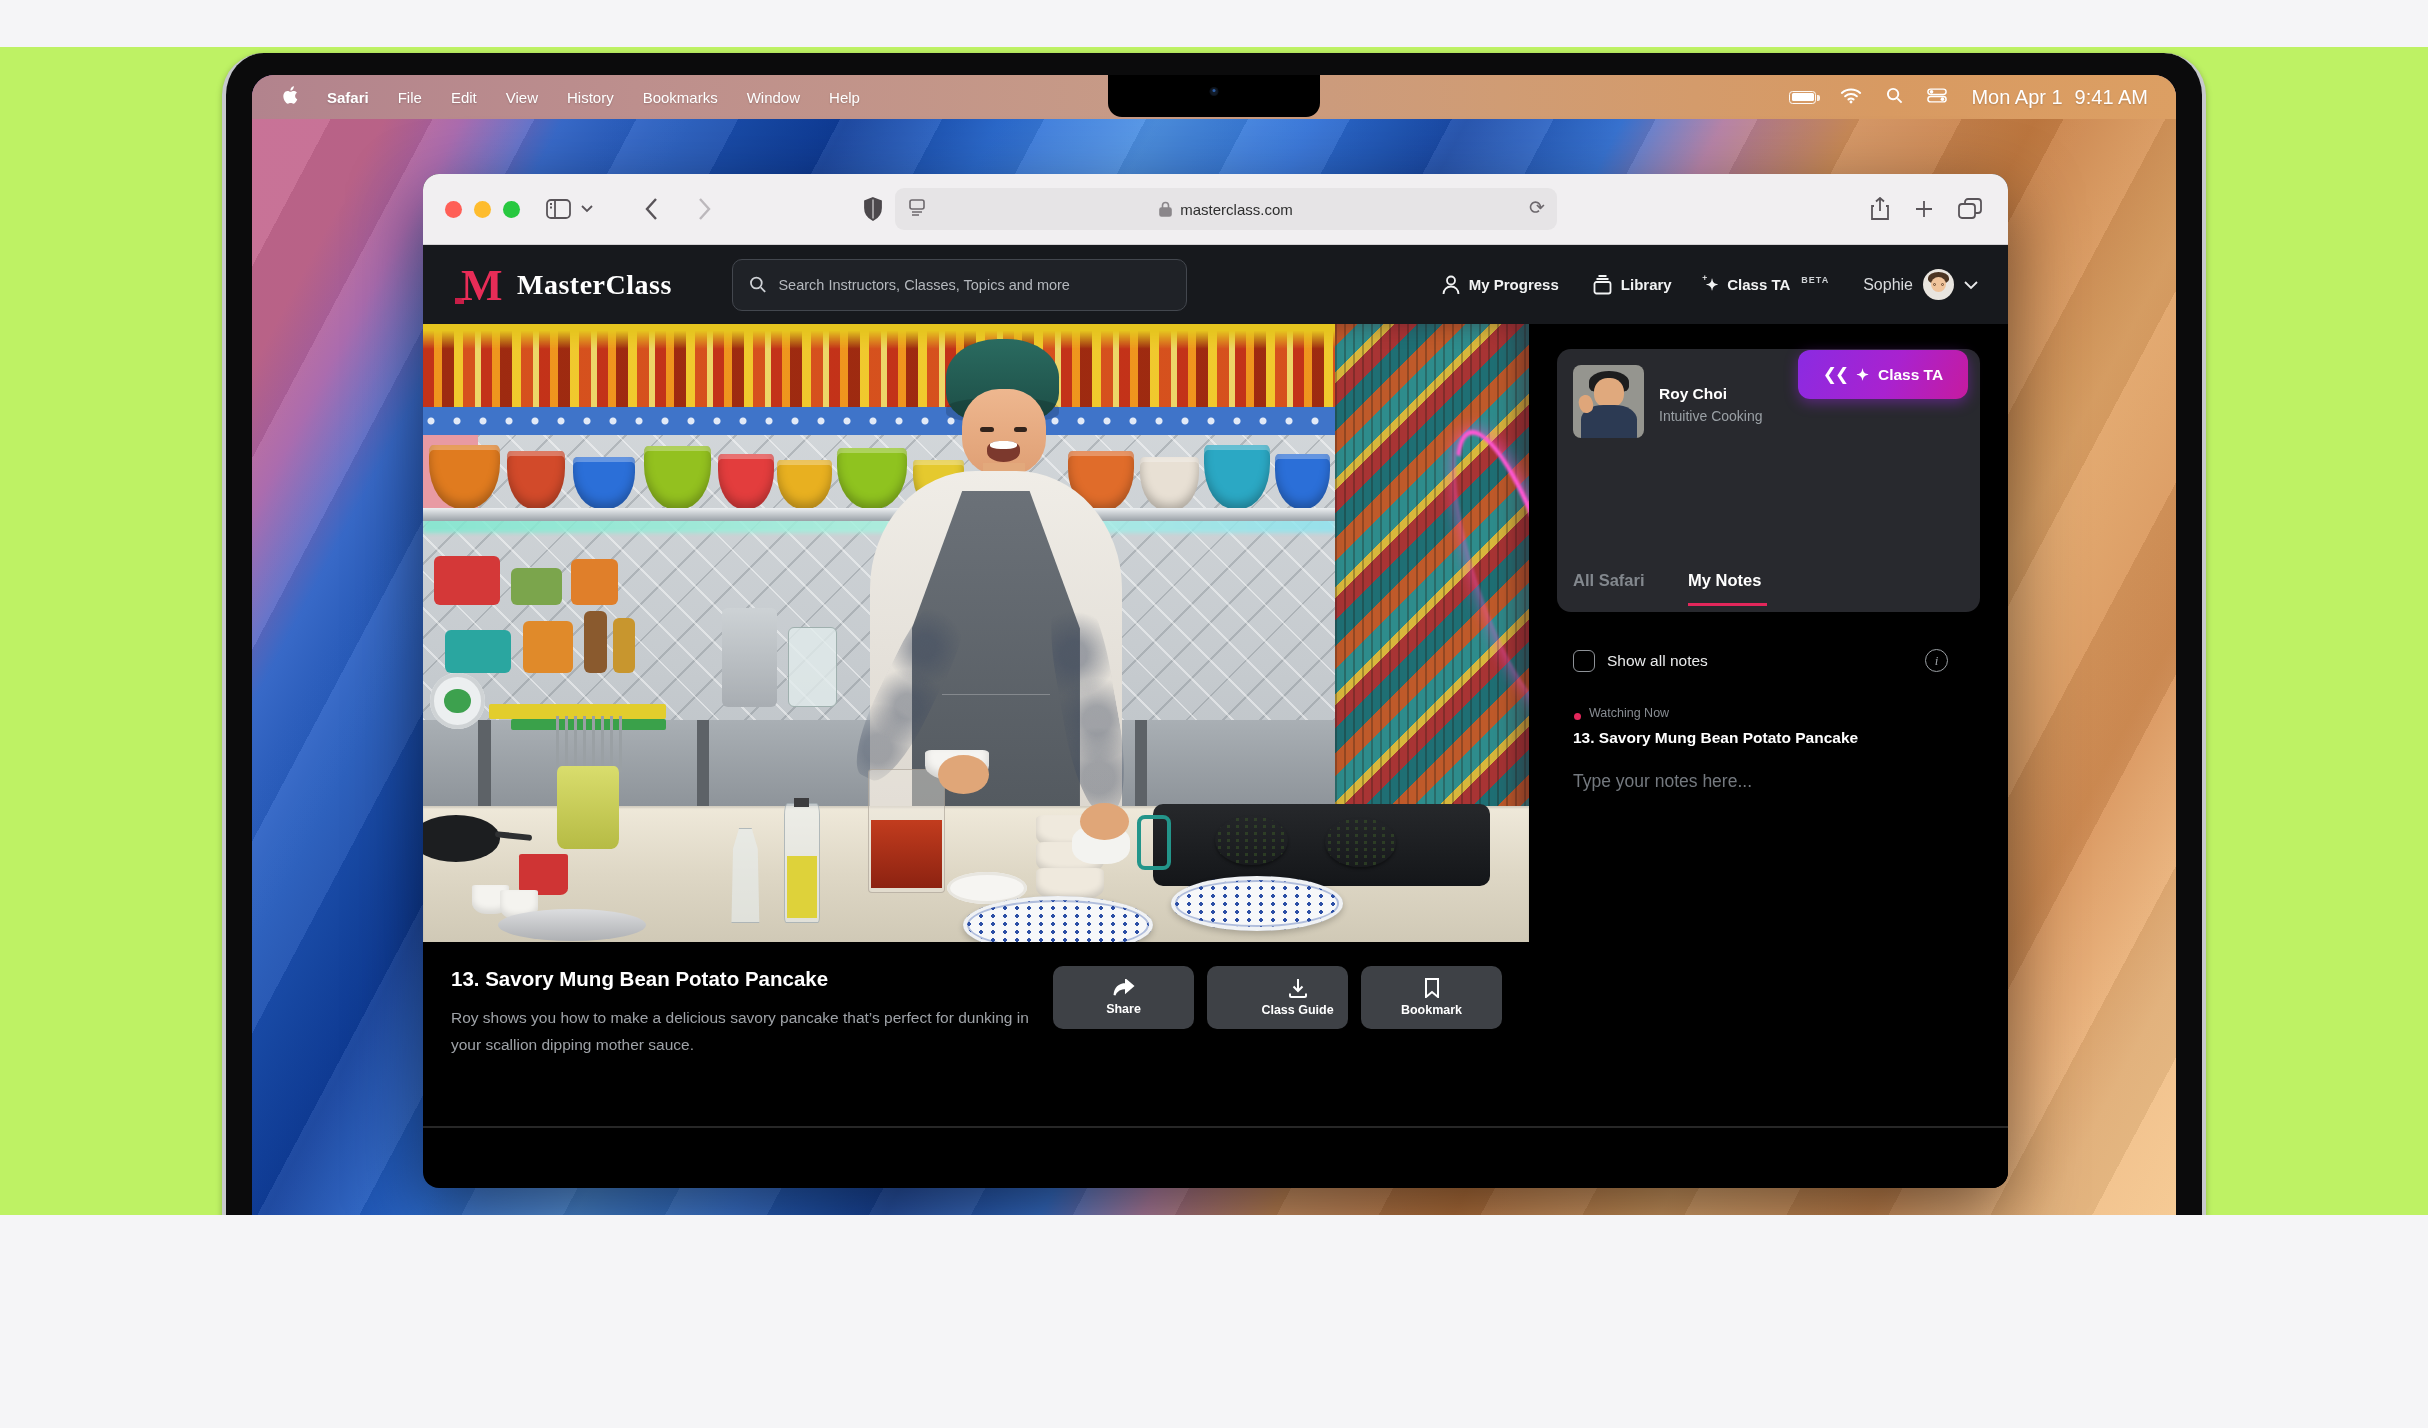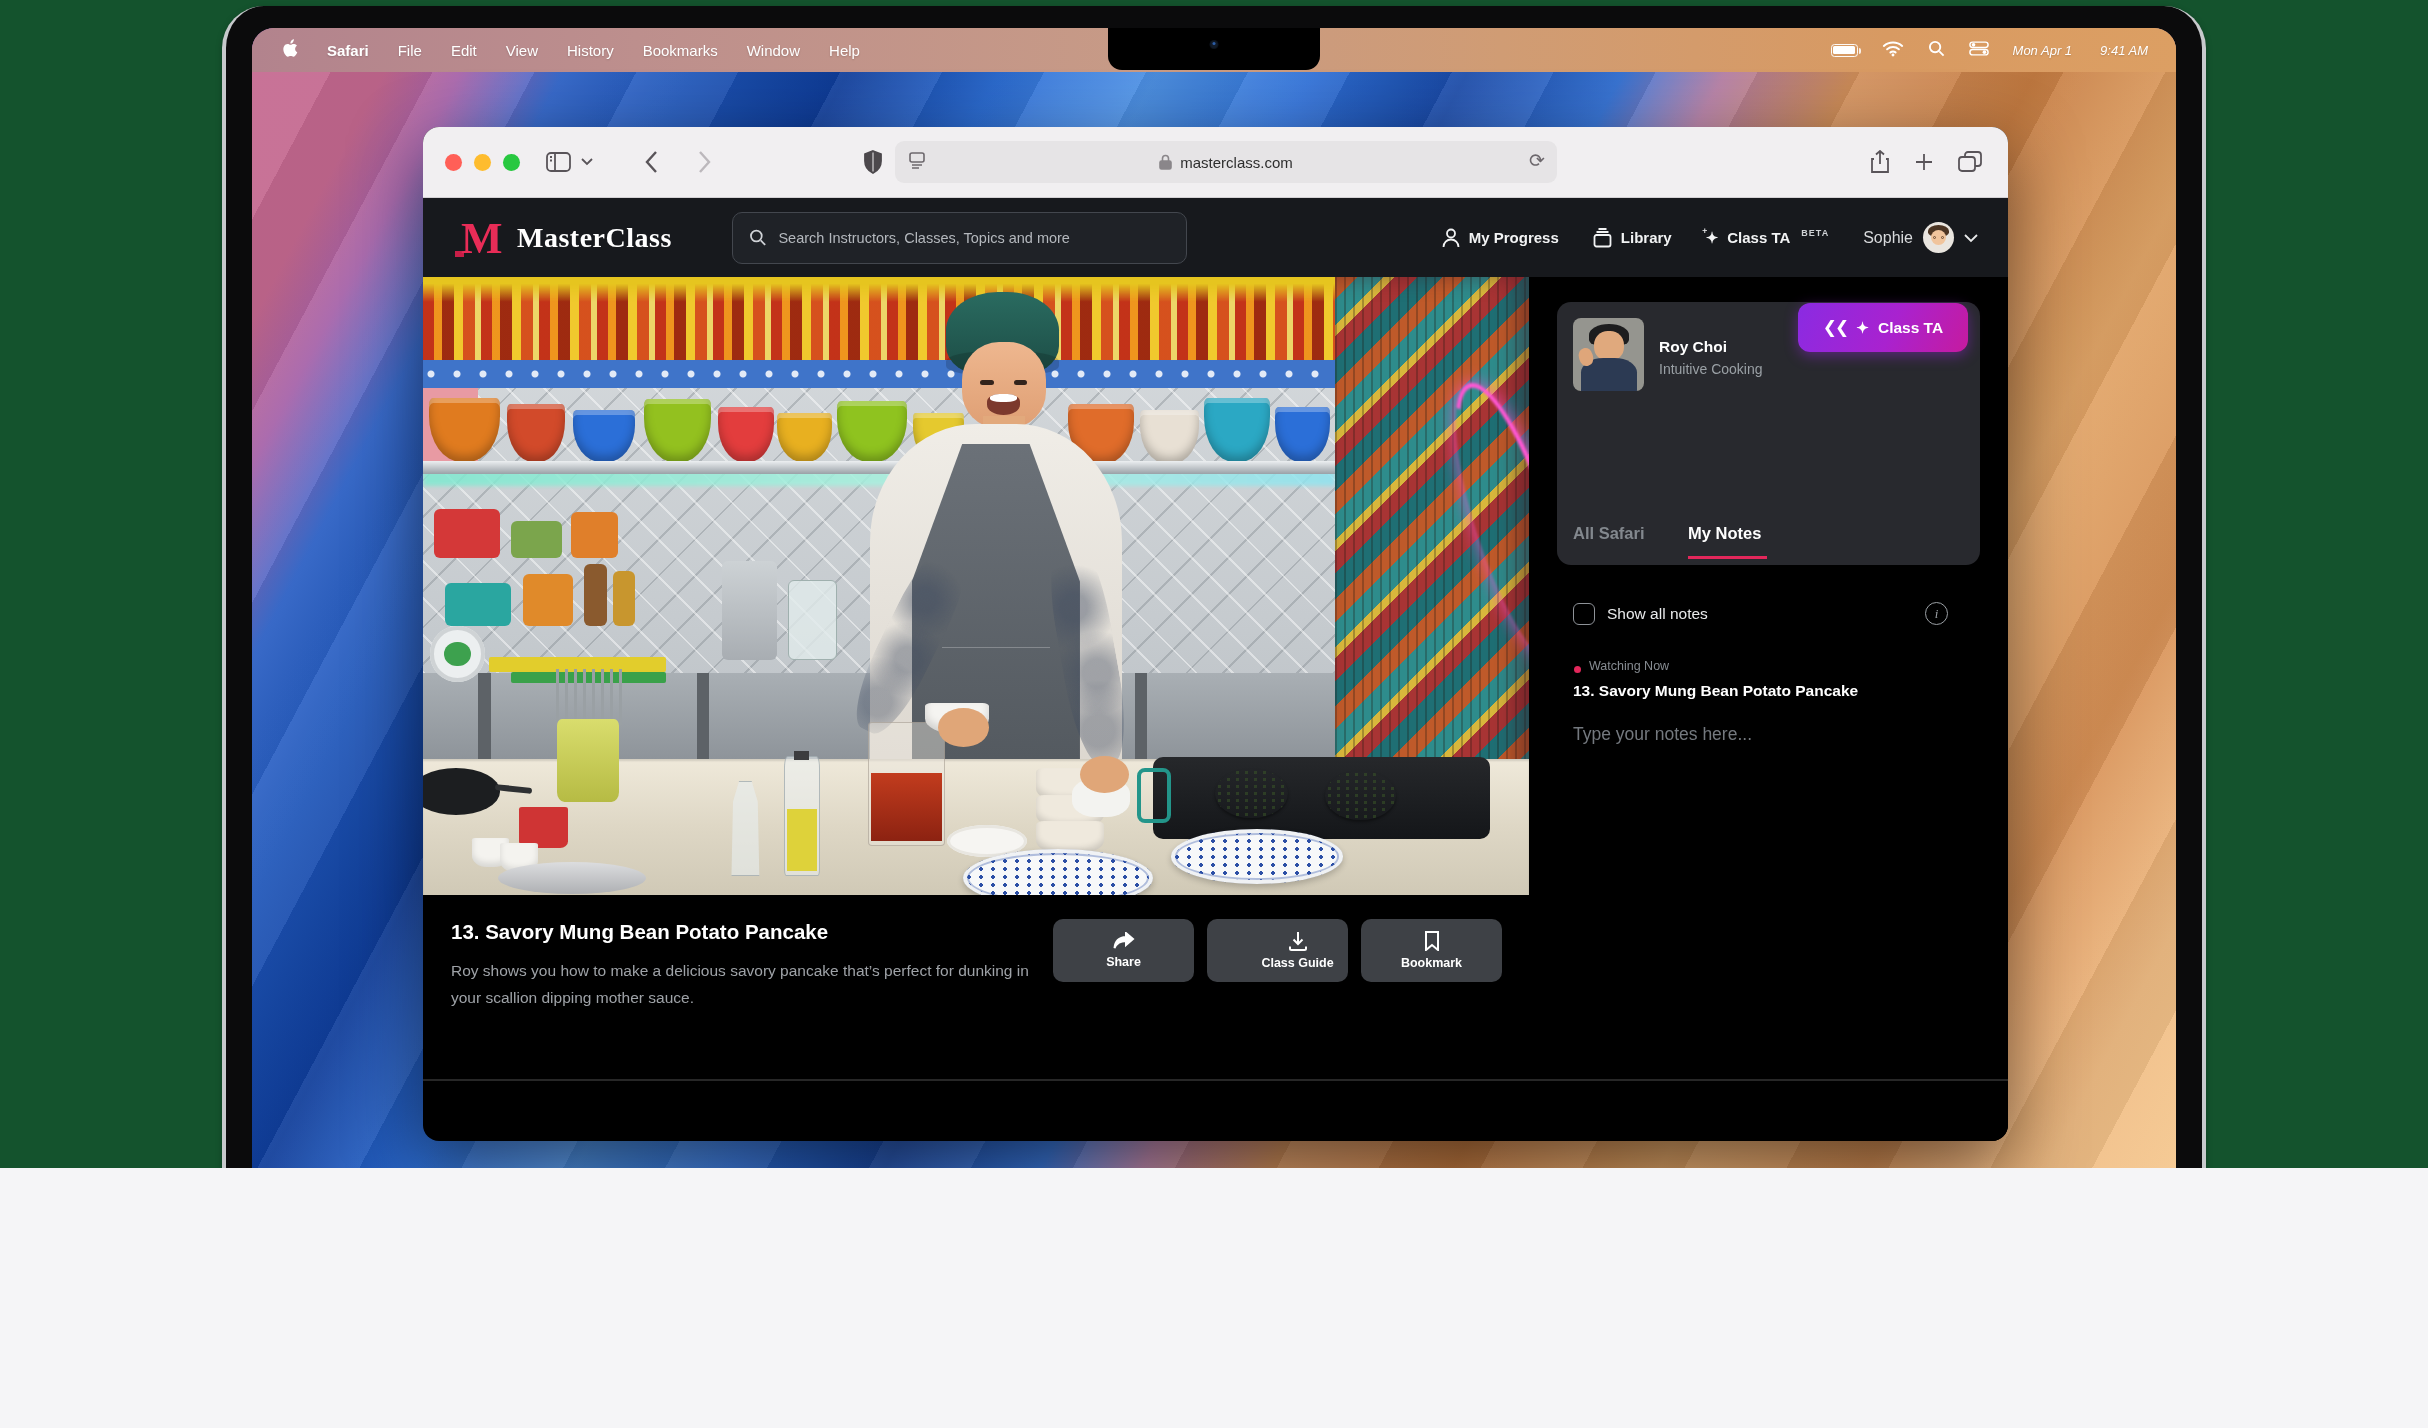"Safari" .stage { background: #14532d -> #bef264; margin-top: none -> 47px }
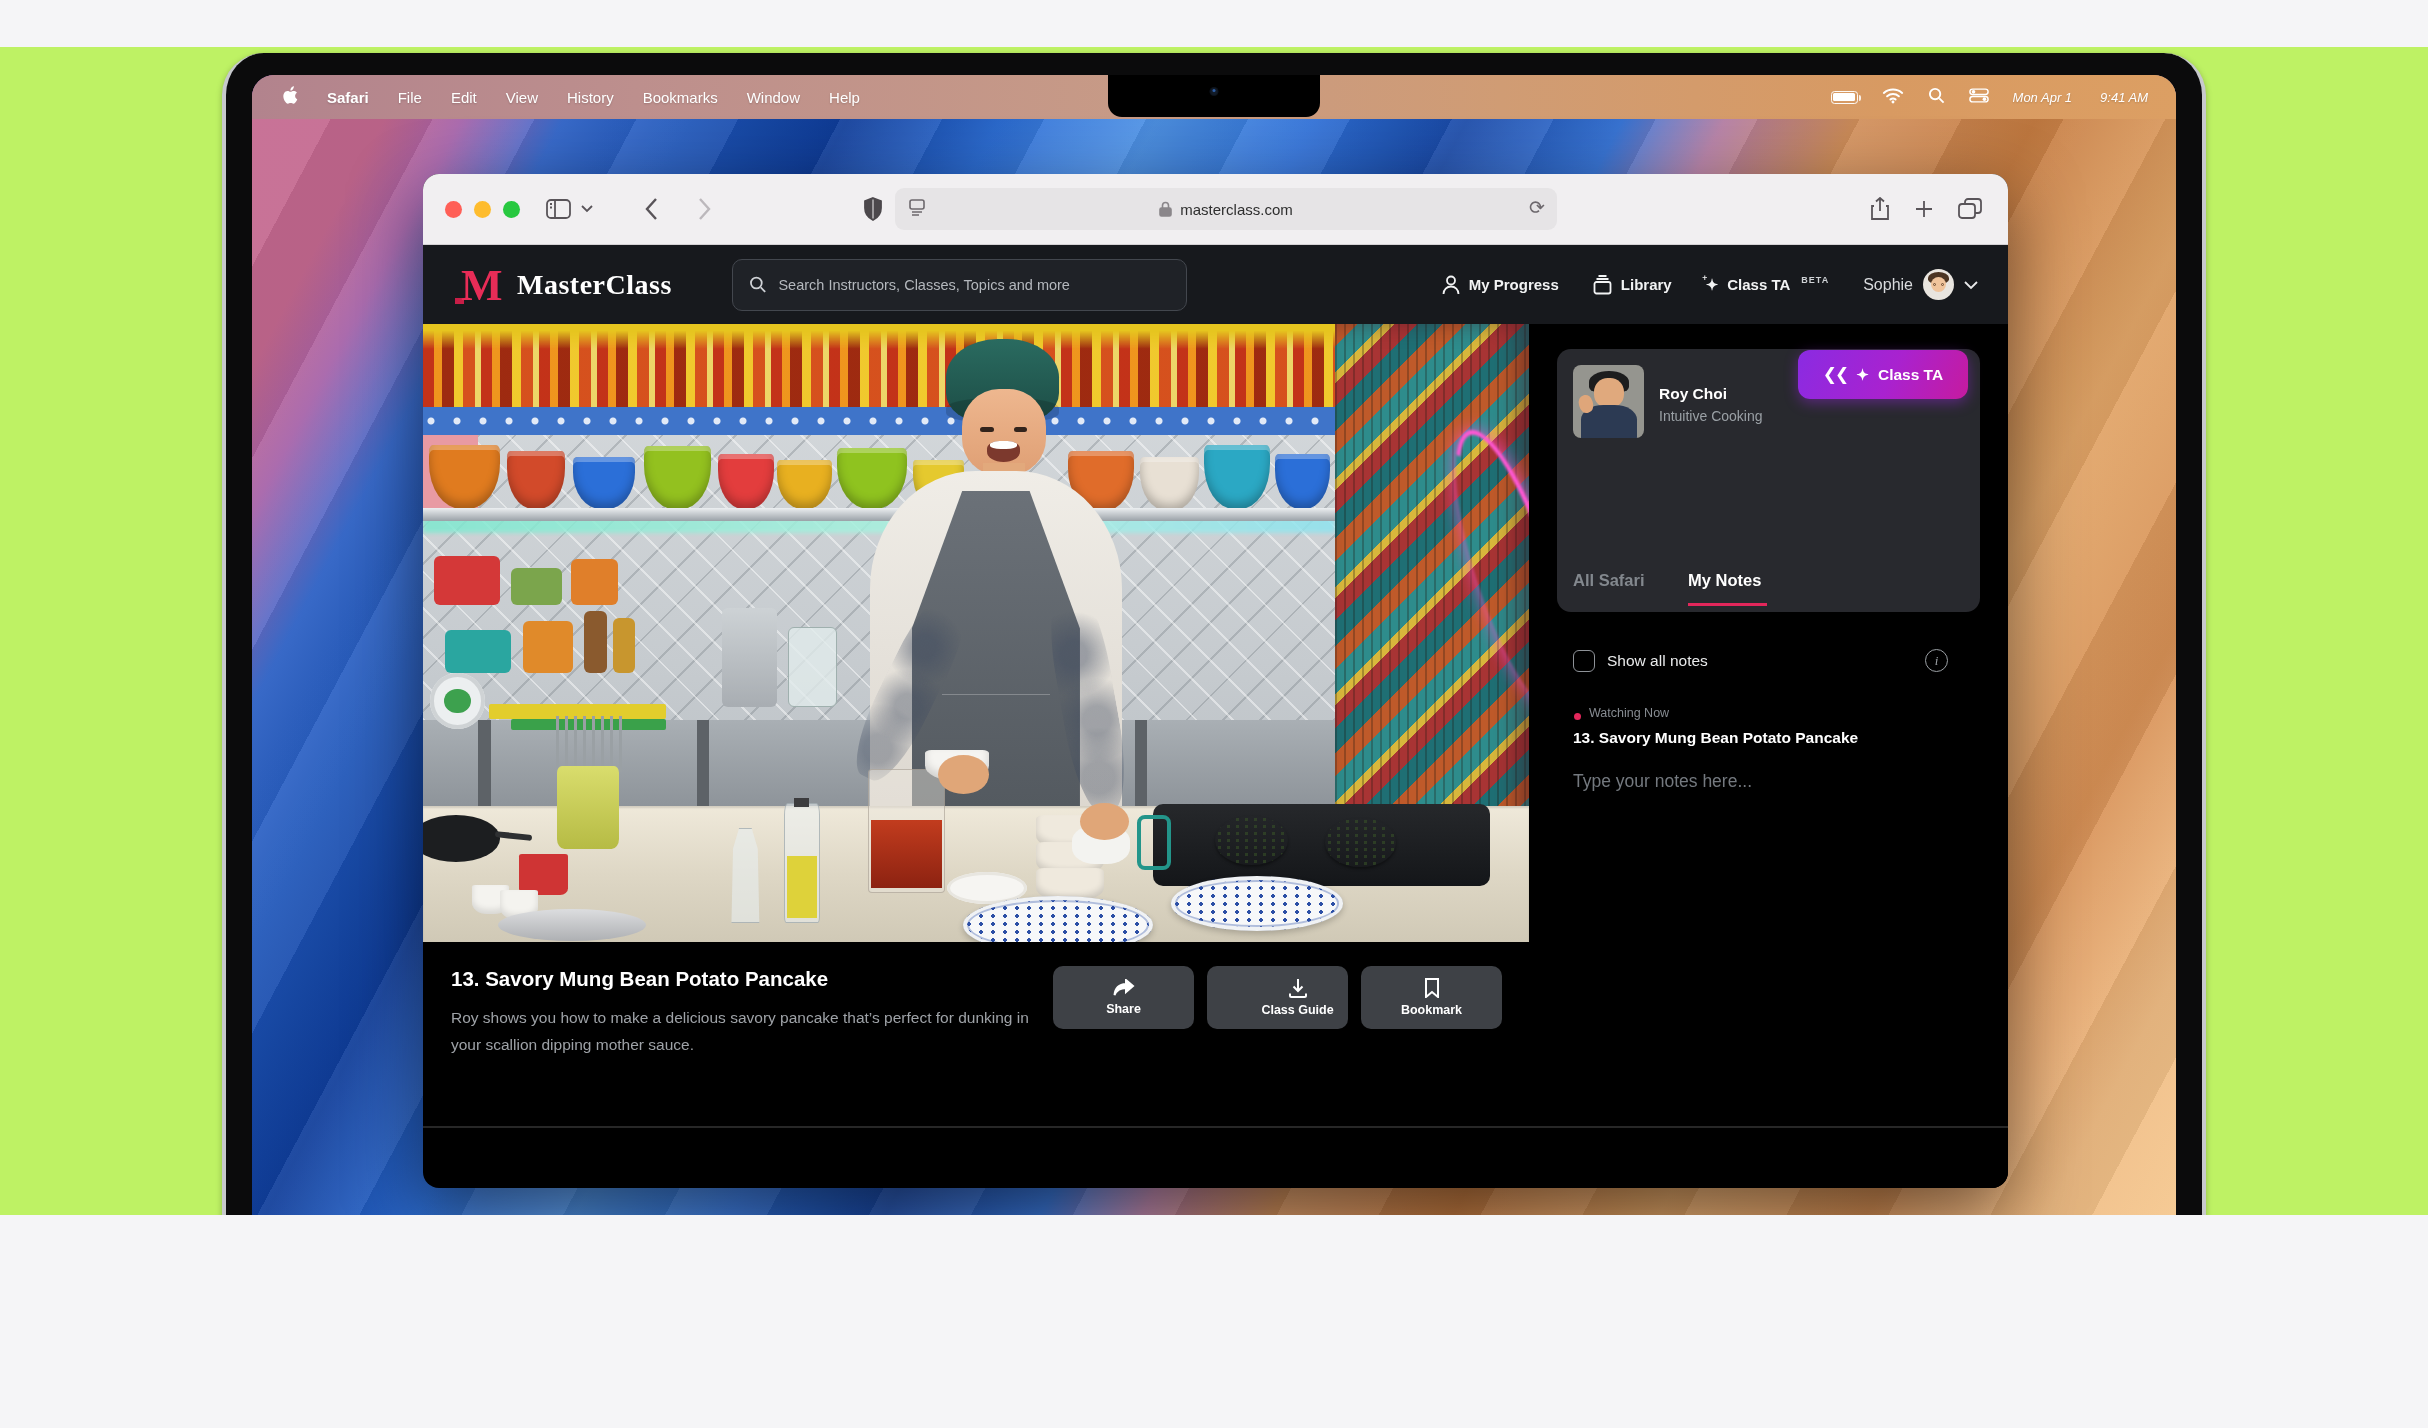"Mon Apr 1" .mb-datetime { font-size: 13px -> 20px; font-style: italic -> none; gap: 28px -> 12px }
